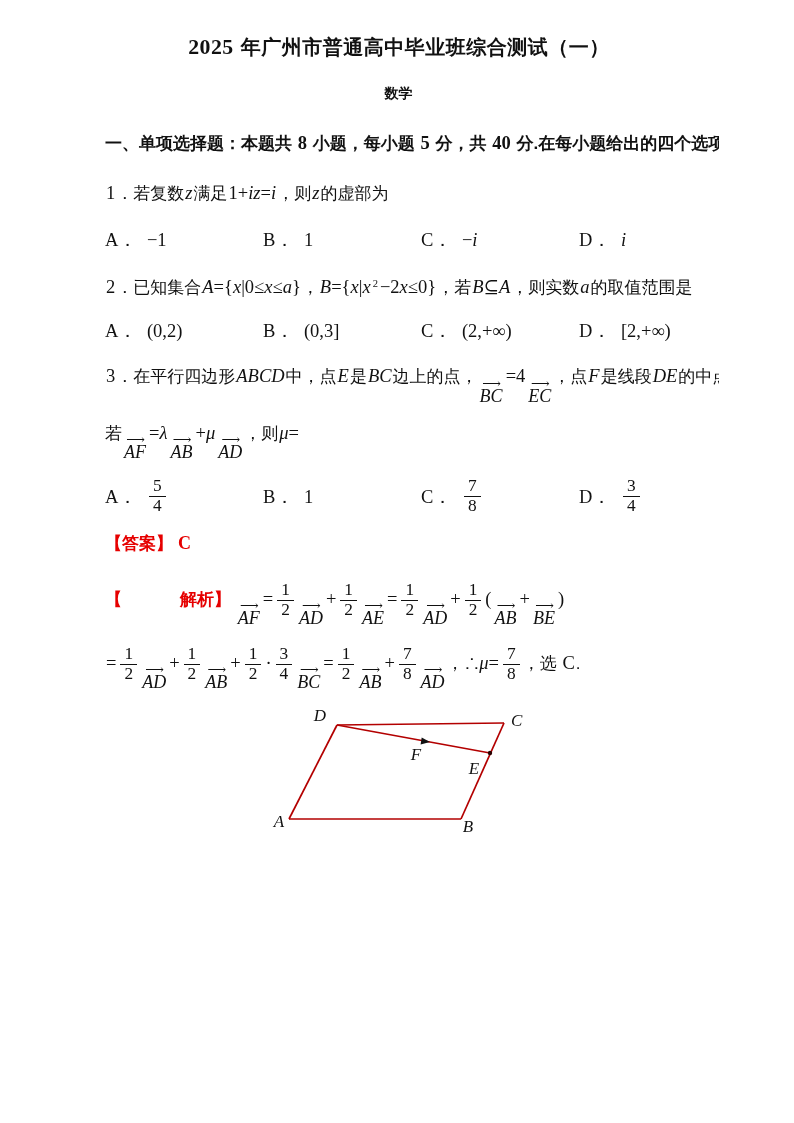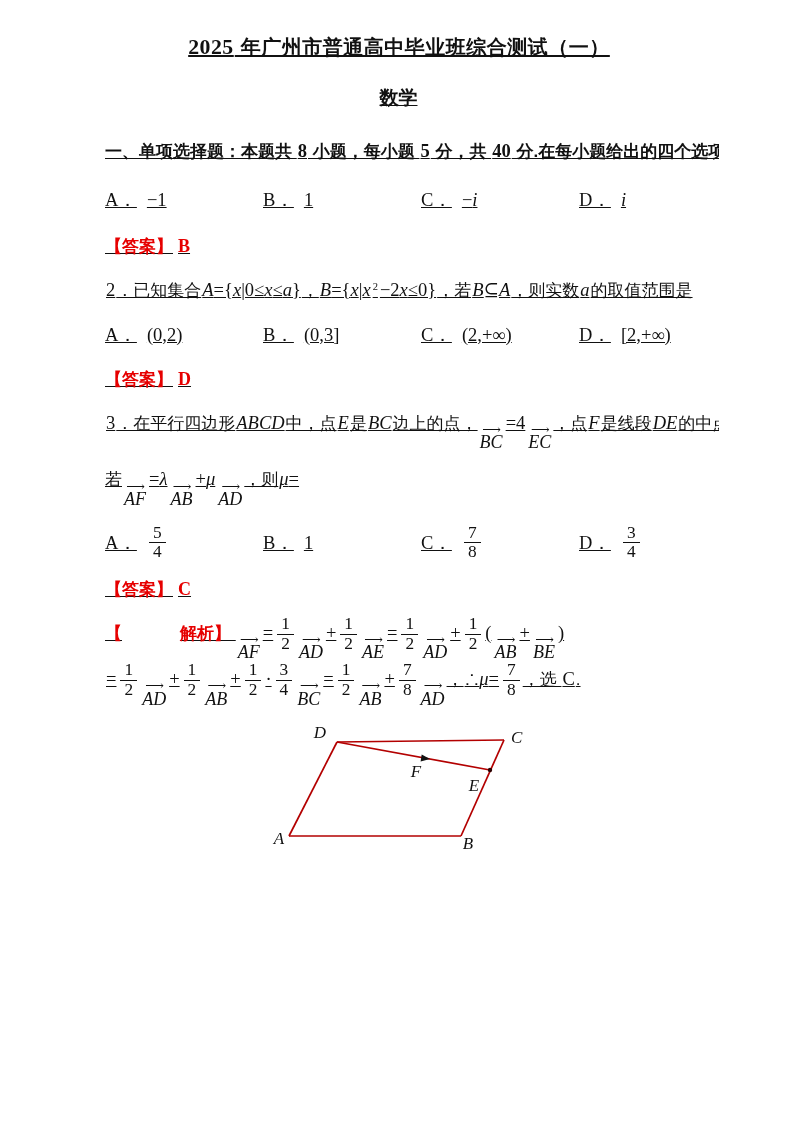"2025 年广州市普通高中毕业班综合测试（一）" .page { text-decoration: underline -> none }
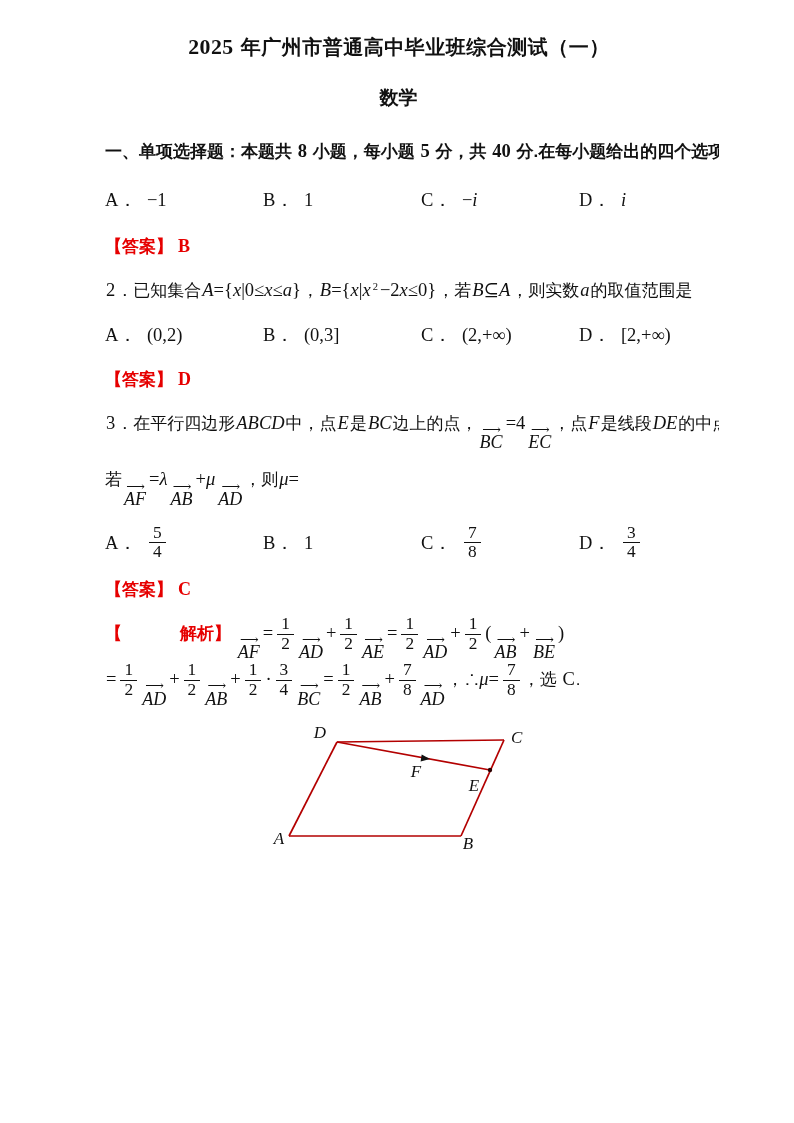"数学" .subtitle { font-size: 19px -> 14px }
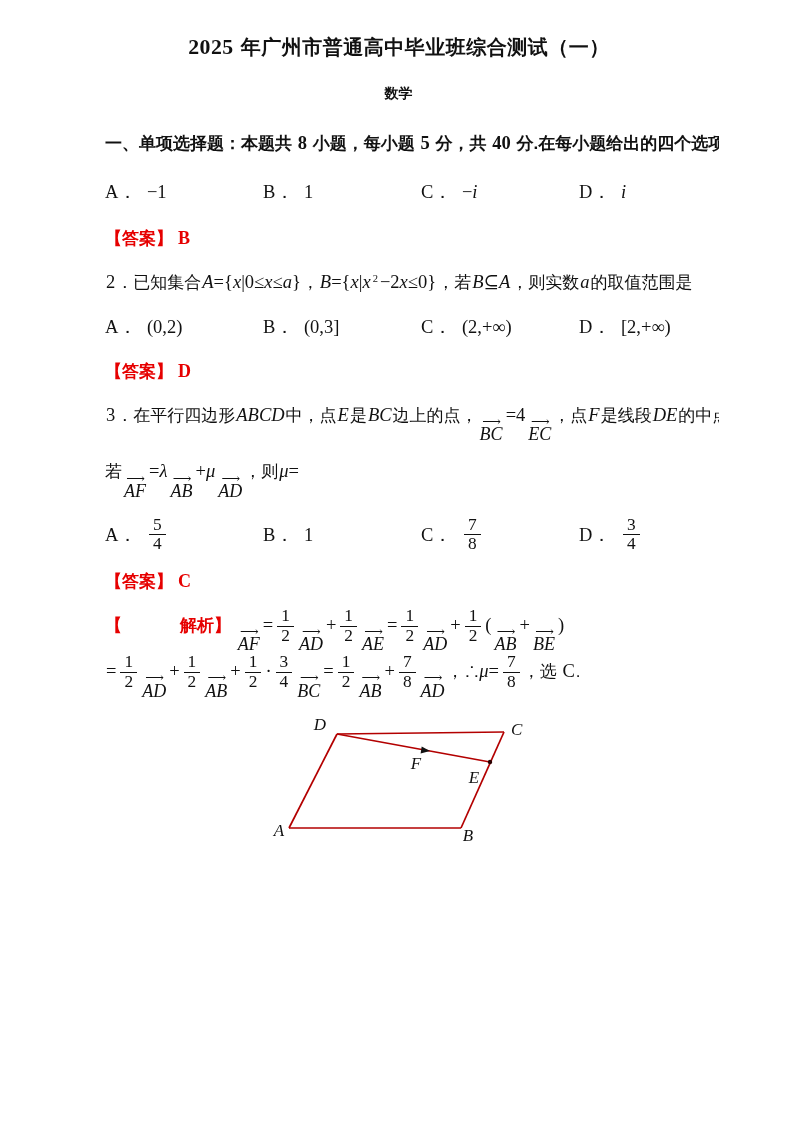"1．若复数z满足1+iz=i，则z的虚部为" div.line { html: none -> <div><span>1</span>．若复数<span><i>z</i></span>满足<span>1+<i>iz</i>=<i>i</i></span>，则<span><i>z</i></span>的虚部为</div> }
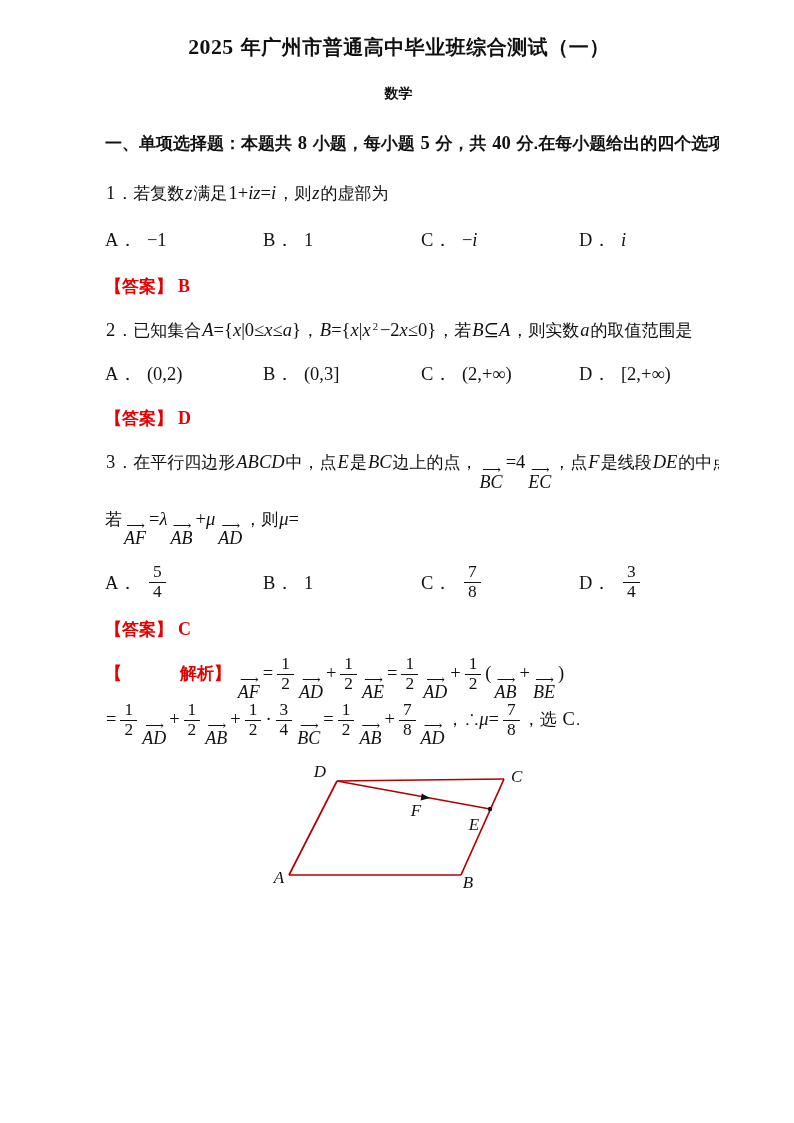"【答案】 B" div.ans-row { html: <div><span>【答案】</span><span>B</span></div> -> none }
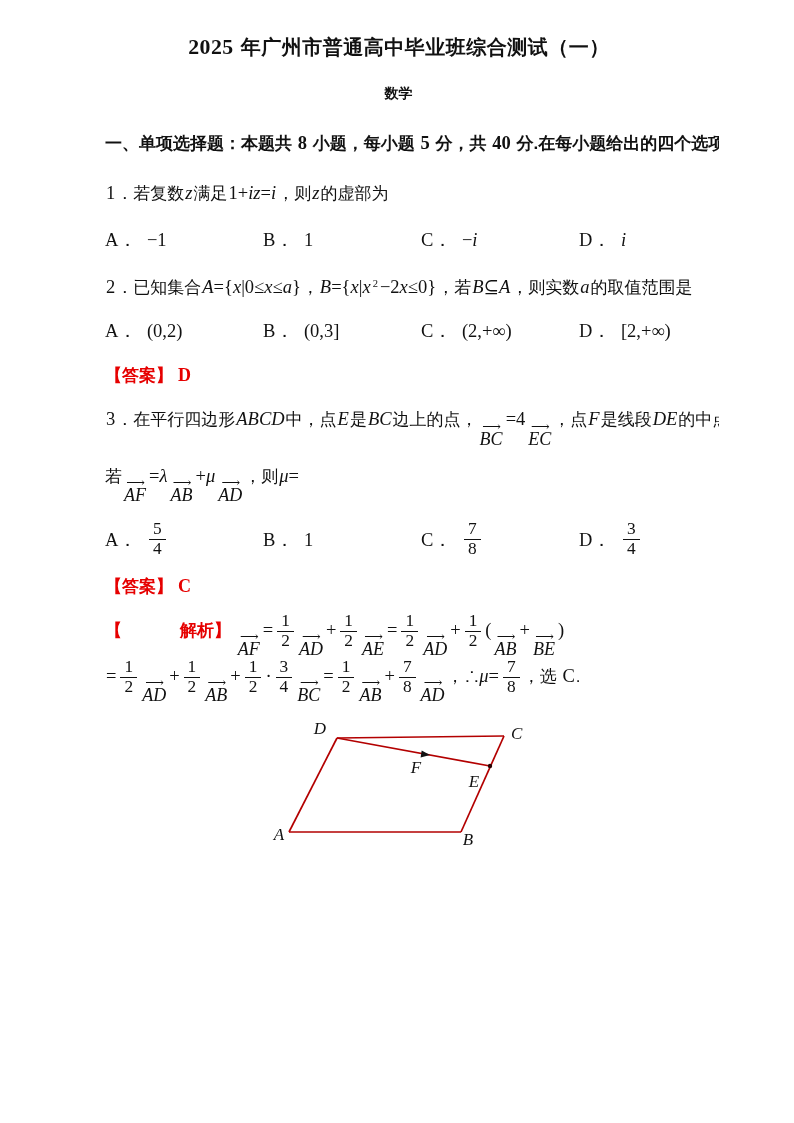"【答案】 D" div.ans-row { html: <div><span>【答案】</span><span>D</span></div> -> none }
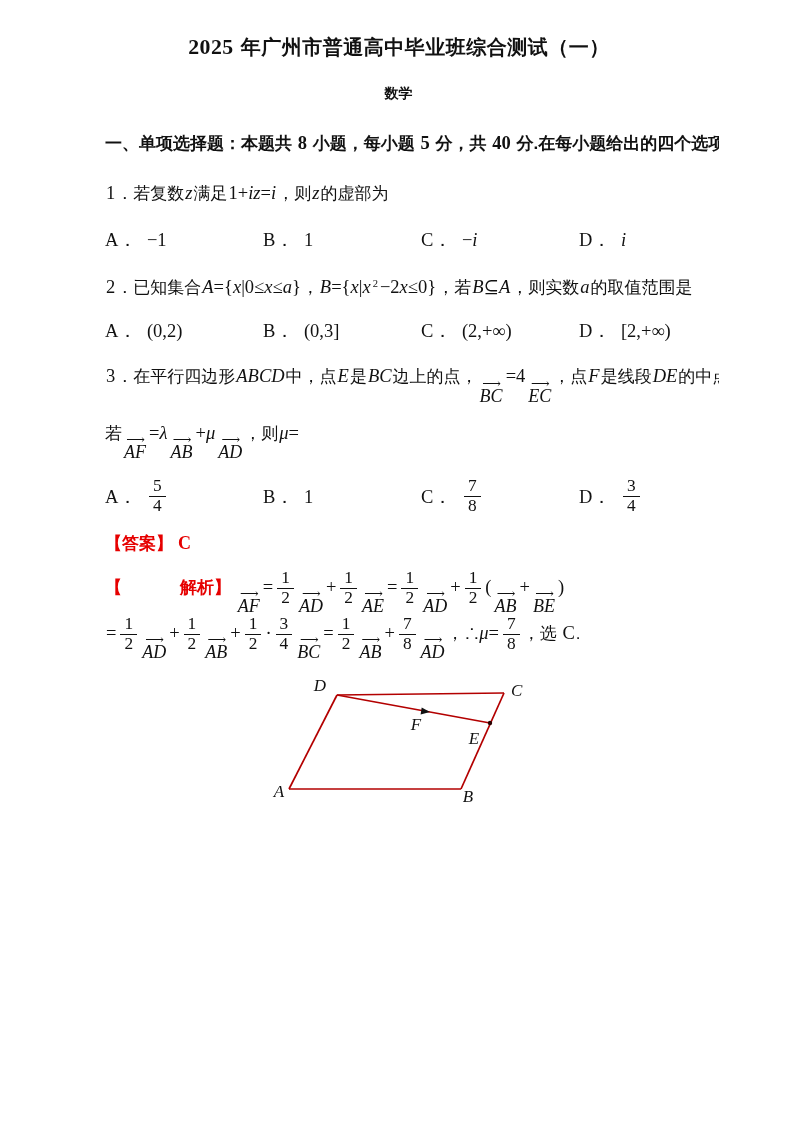"【答案】 C" div.ans-row { margin-bottom: 12px -> 24px }
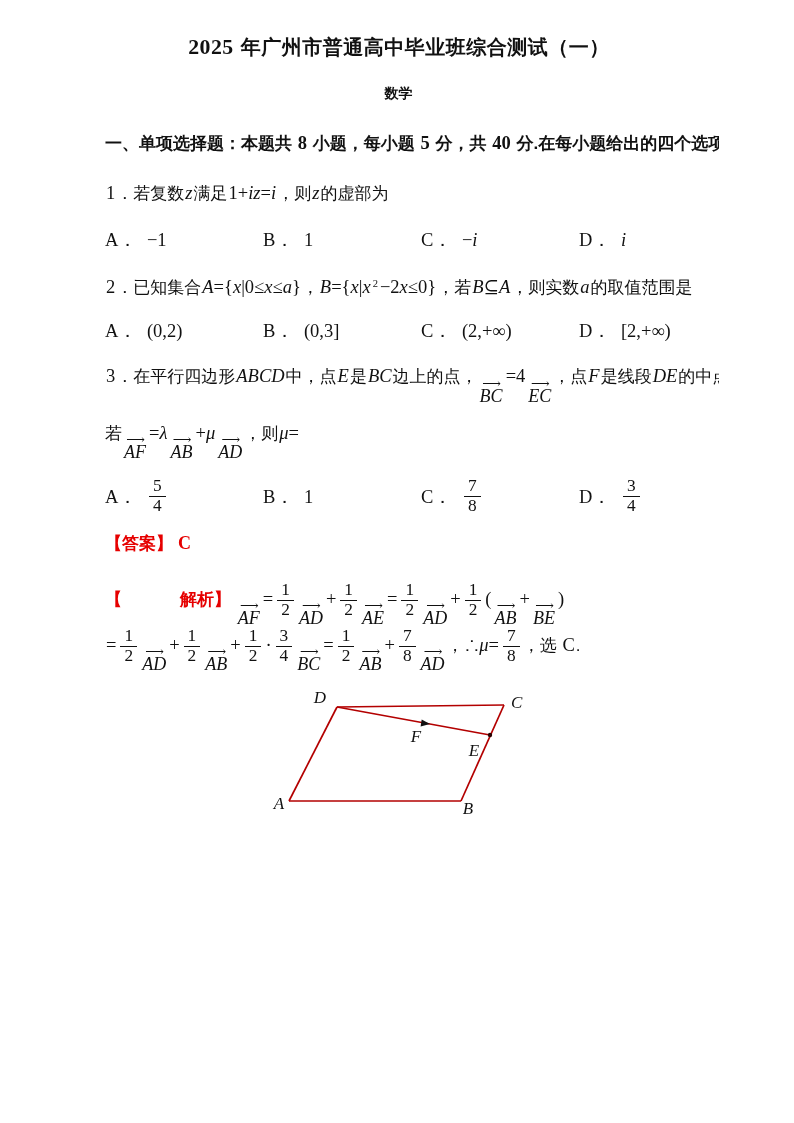"【 解析】" div.ana-row { margin-bottom: 0 -> 18px }
